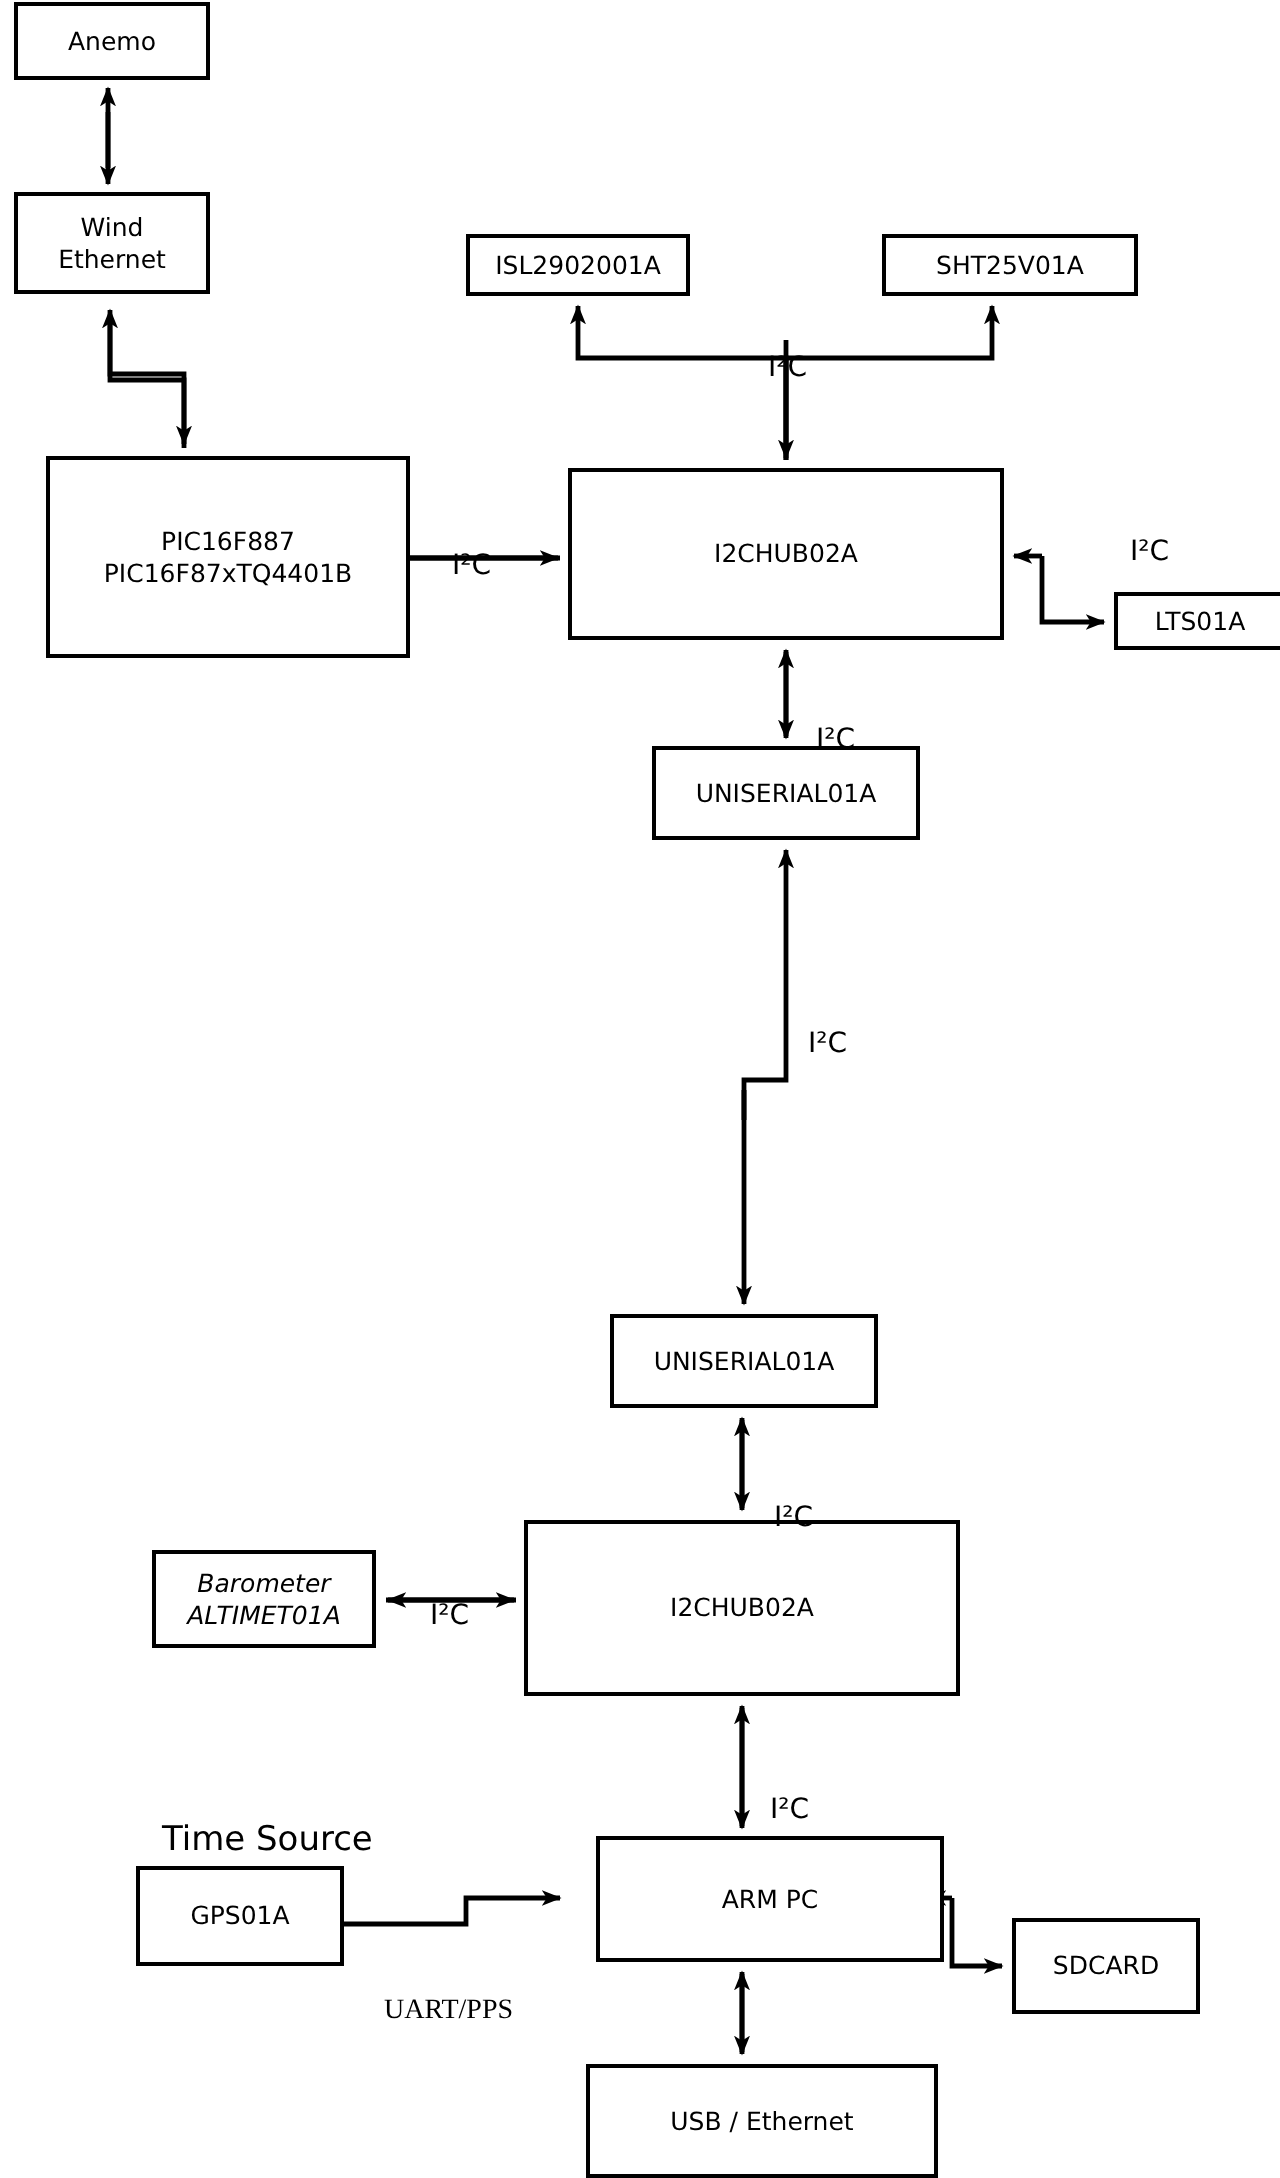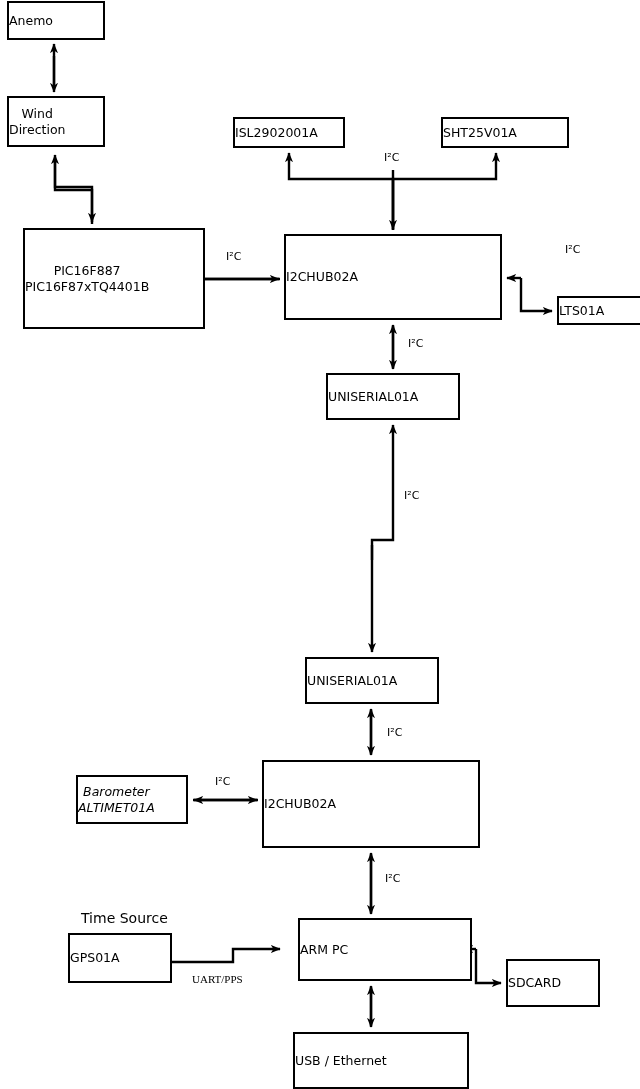"Anemo" .node { justify-content: flex-start -> center }
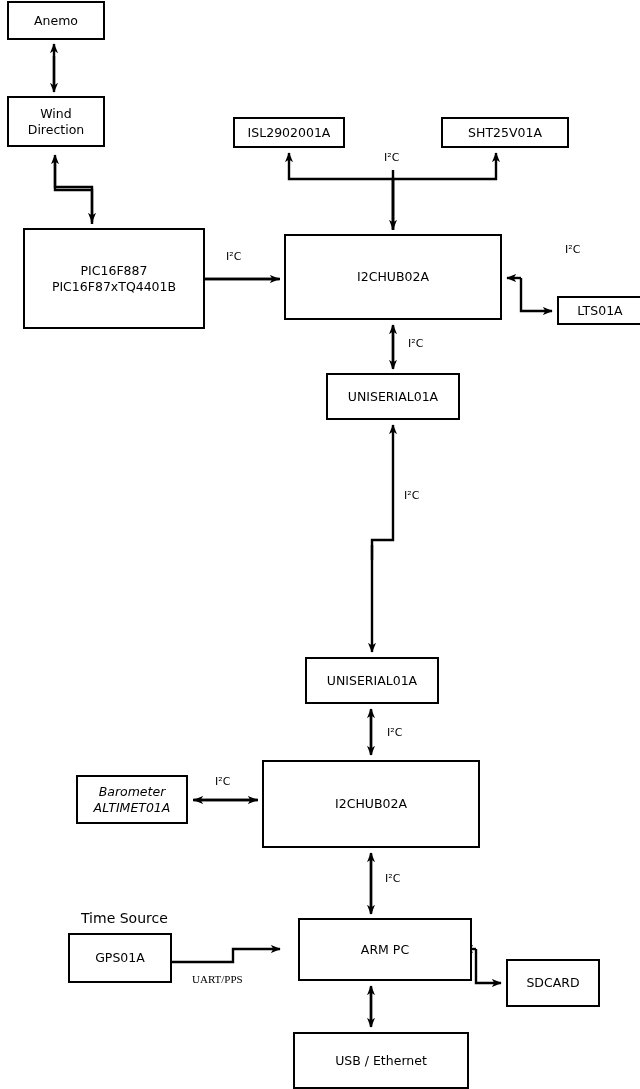"Wind" span { text: Direction -> Ethernet }
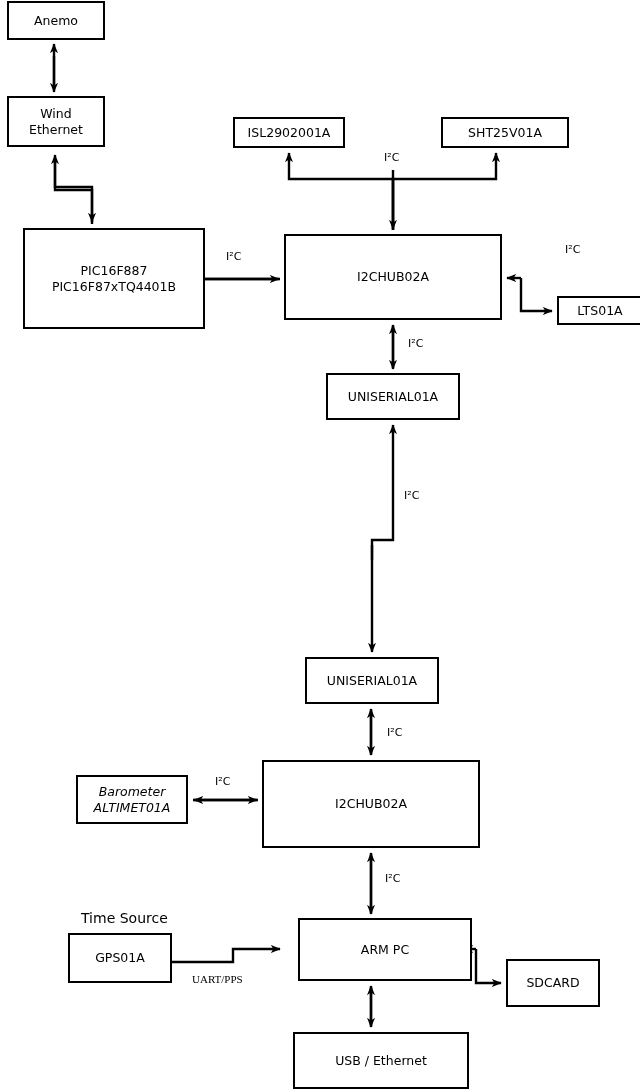"I²C" .edge-label { font-size: 11px -> 14px; margin-top: none -> 25px }
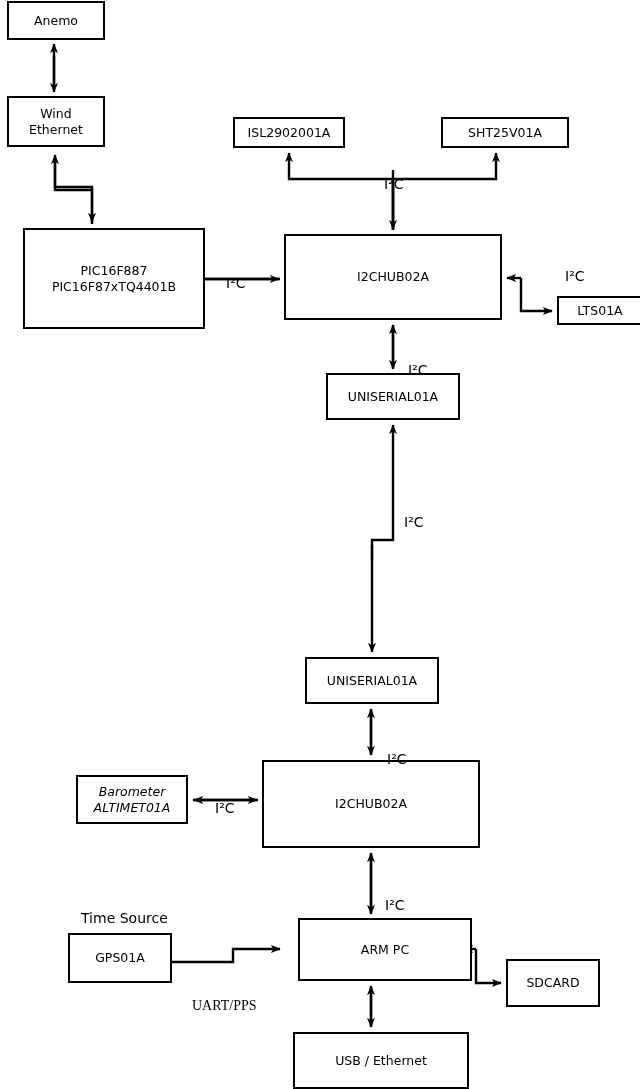"Time Source" .free-label { font-size: 14px -> 17px }
